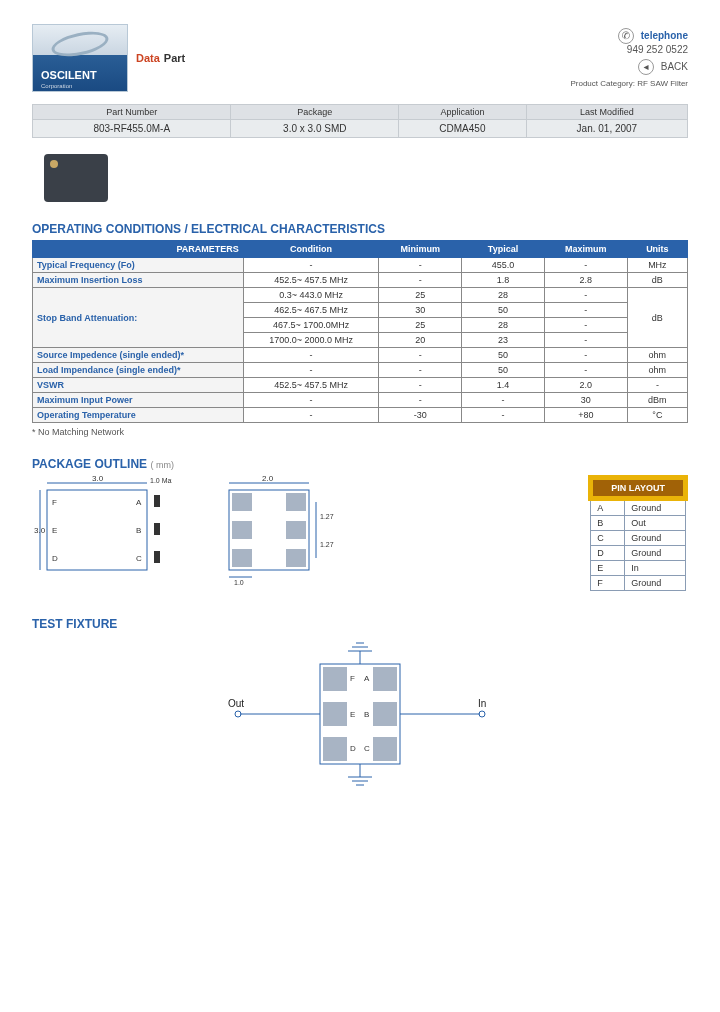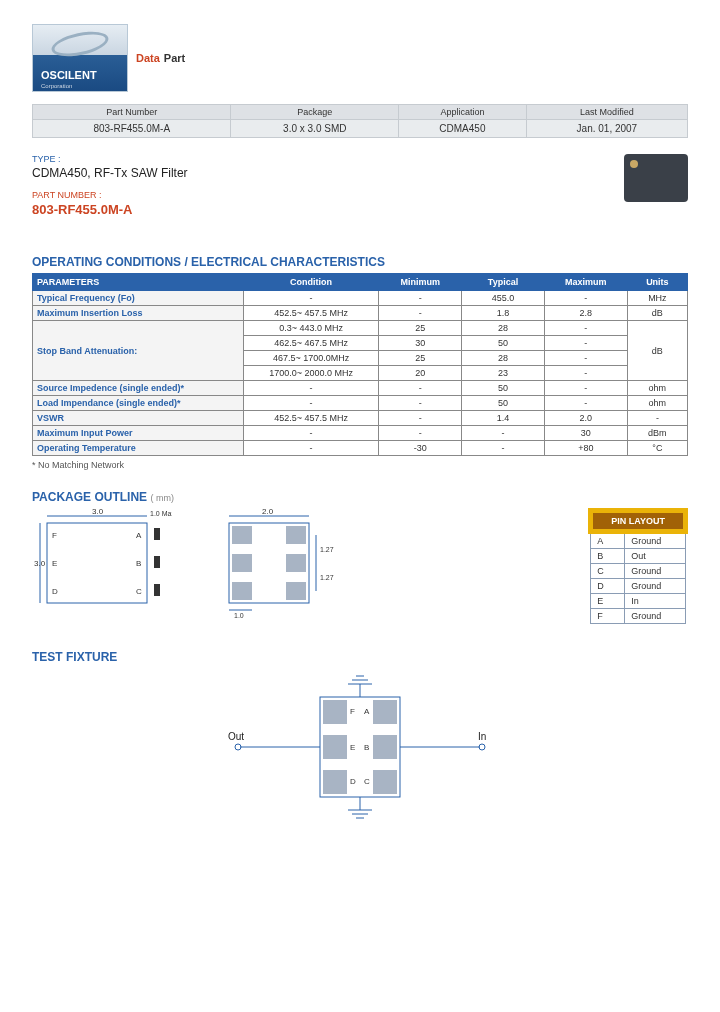"✆ telephone" div.header-right { html: none -> <div> <div> <span>✆</span> <span>telephone</span><br> <span>949 252 0522</span> </div> <div> <span>◂</span> <span>BACK</span> </div> <div> <span>Product Category:</span> <span>RF SAW Filter</span> </div> </div> }
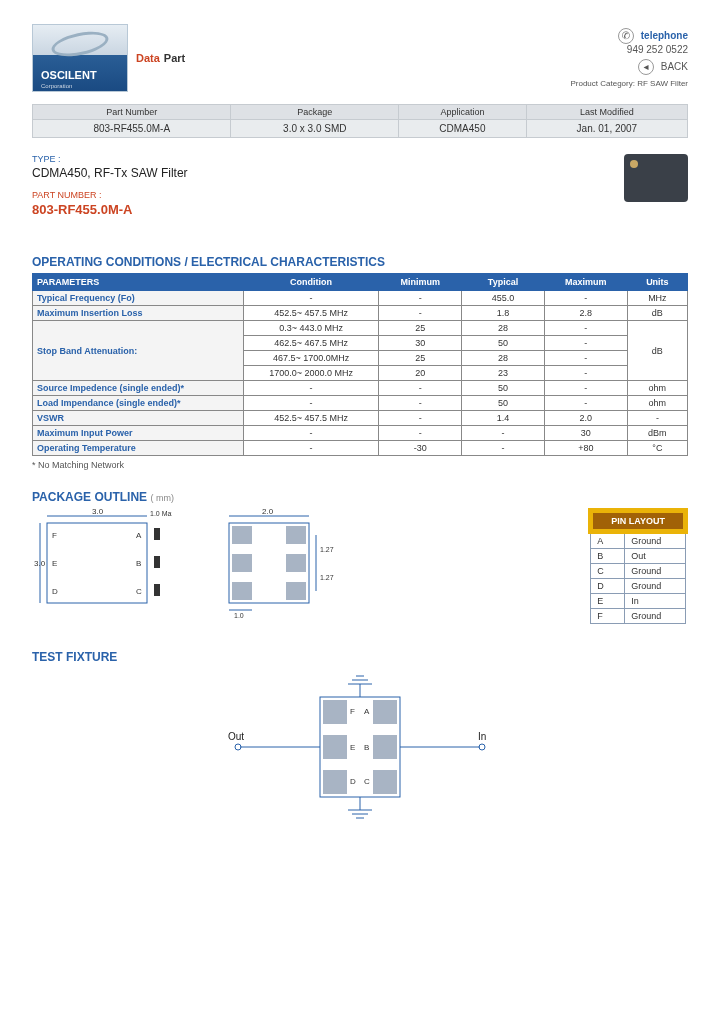"TYPE :" div { html: <div> <div>TYPE :</div> <div>CDMA450, RF-Tx SAW Filter</div> <div>PART NUMBER :</div> <div>803-RF455.0M-A</div> </div> -> none }
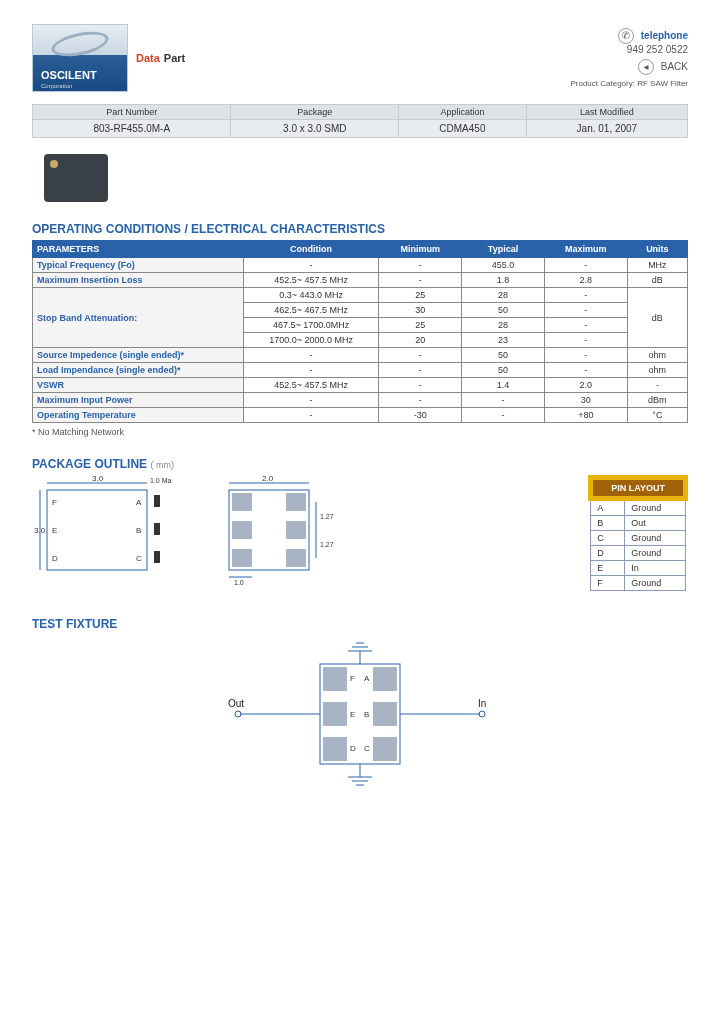"PARAMETERS" .spec-table th.param { text-align: left -> right }
